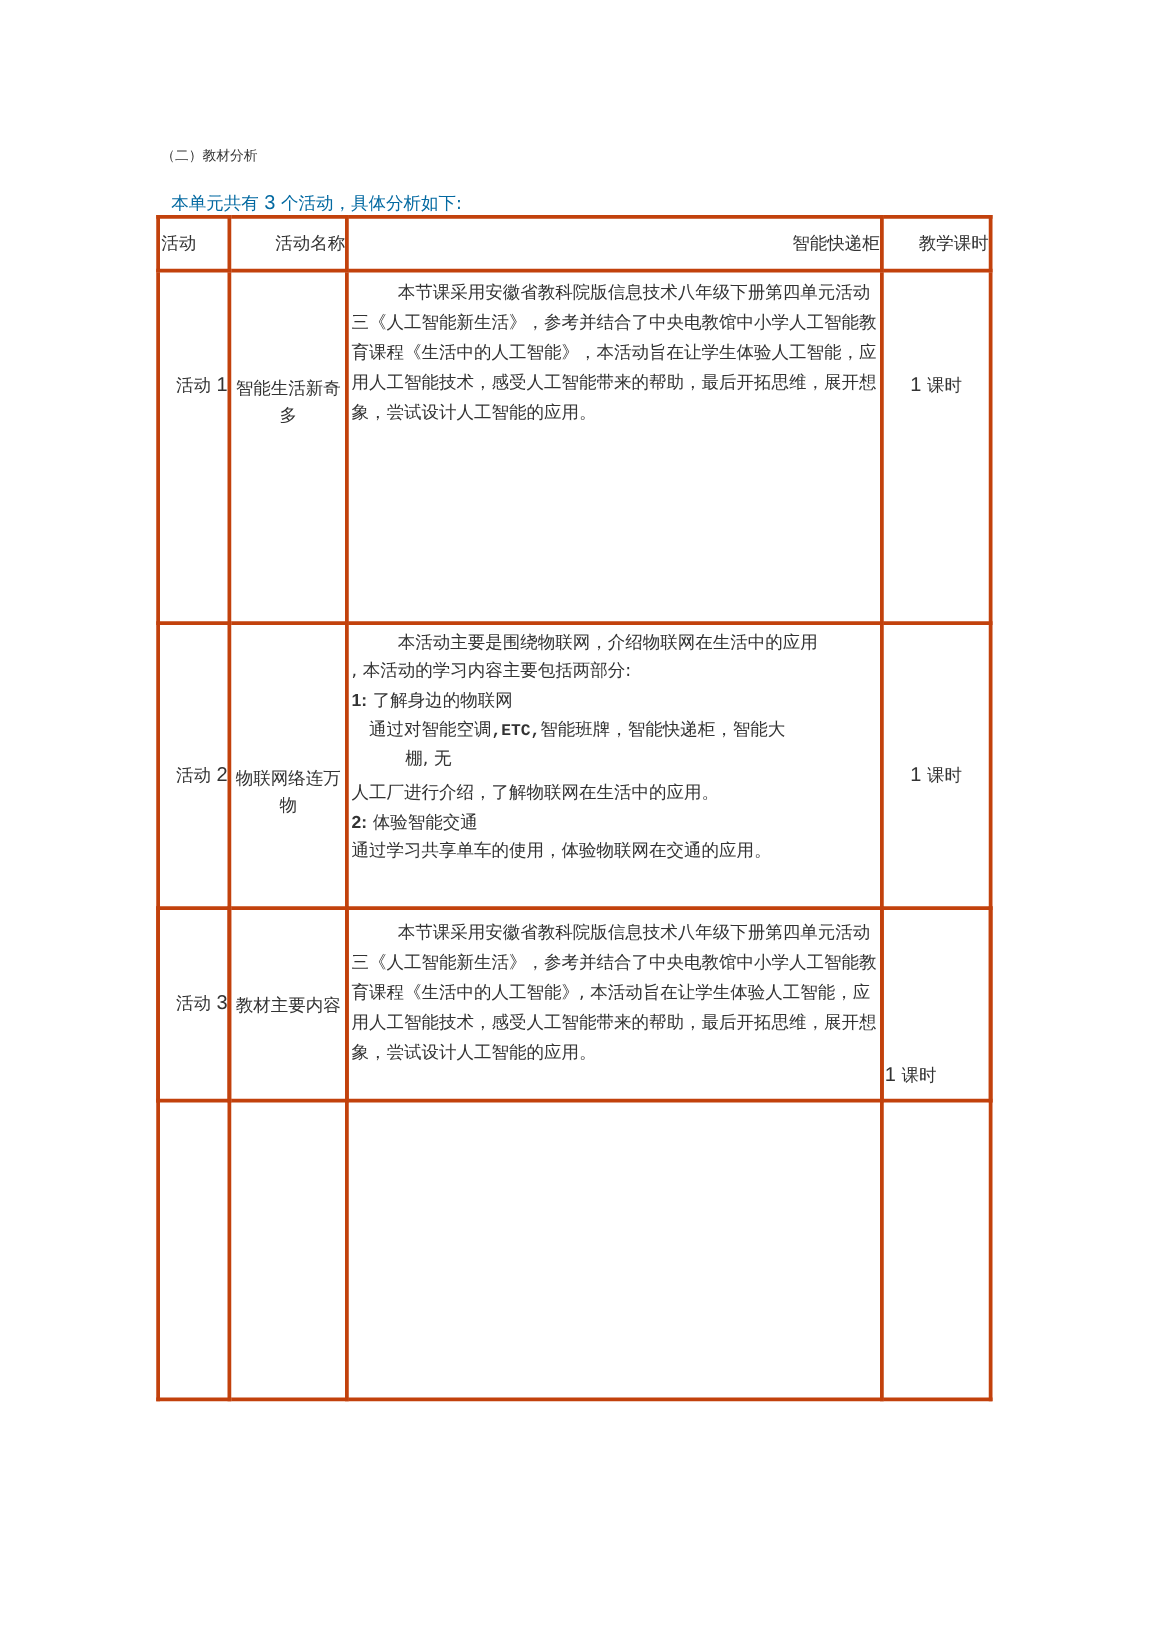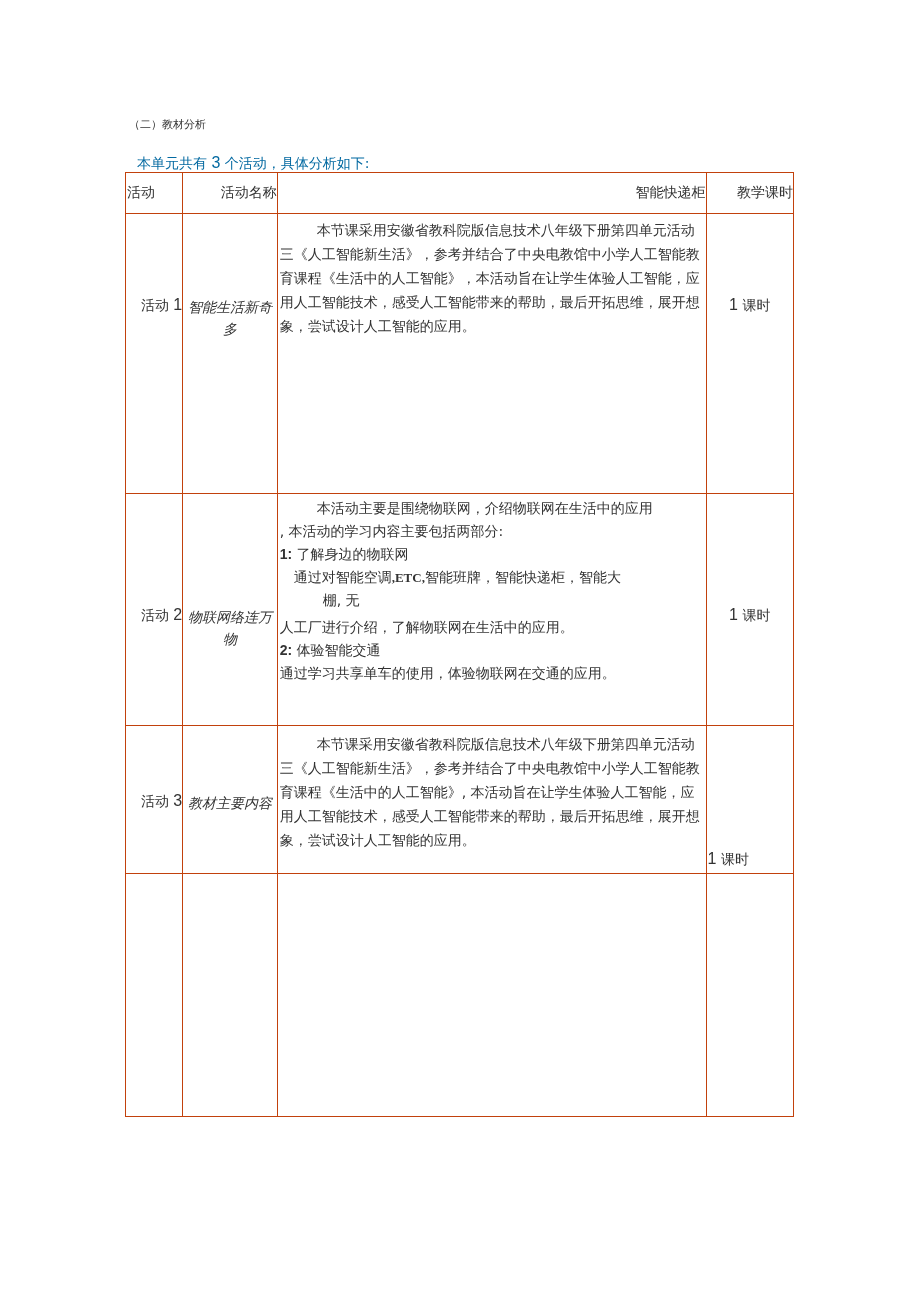"活动" table.doc td { border: 1px solid #c2410c -> 3px solid #c2410c }
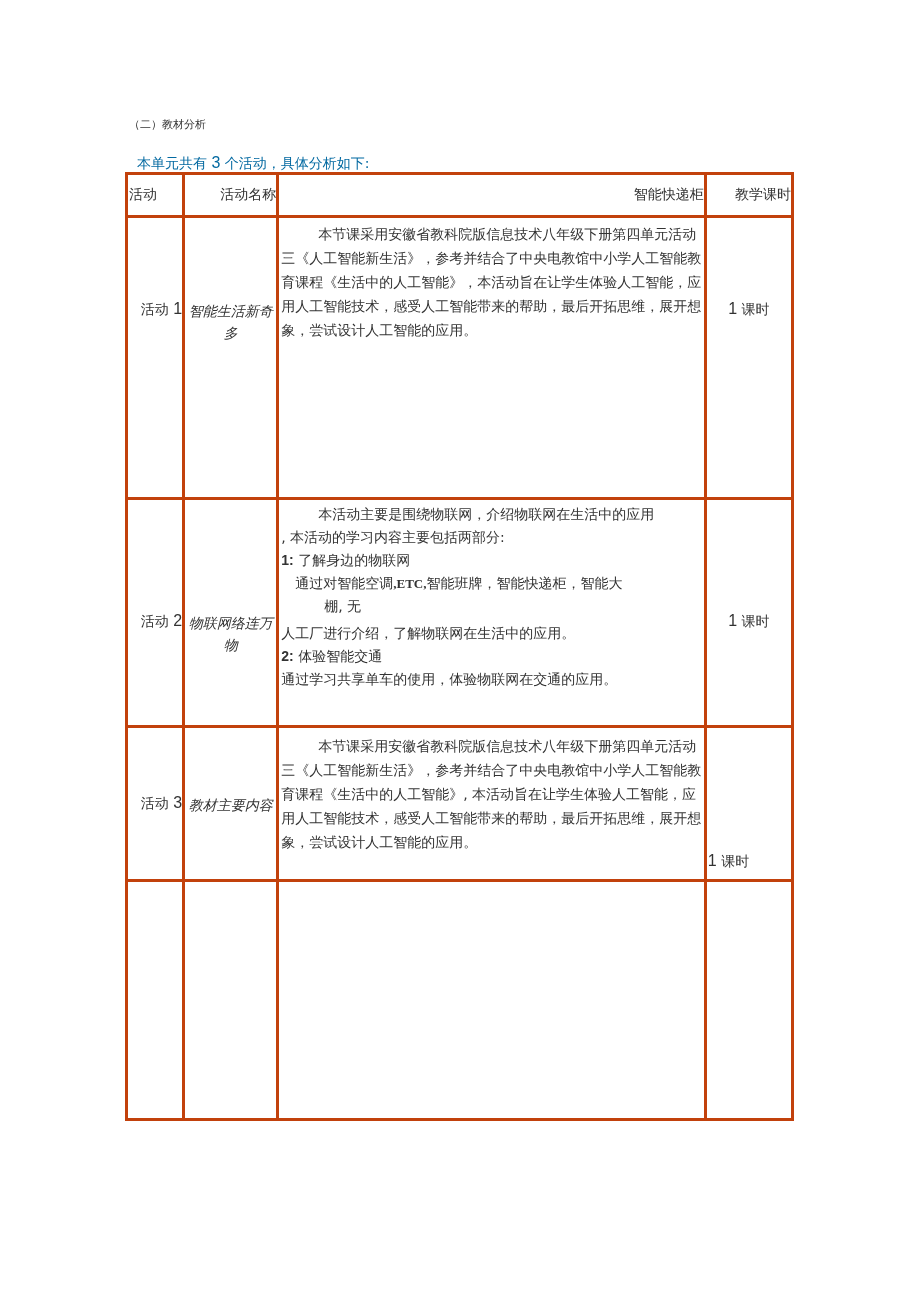"智能生活新奇多" .name-cell { font-style: italic -> none }
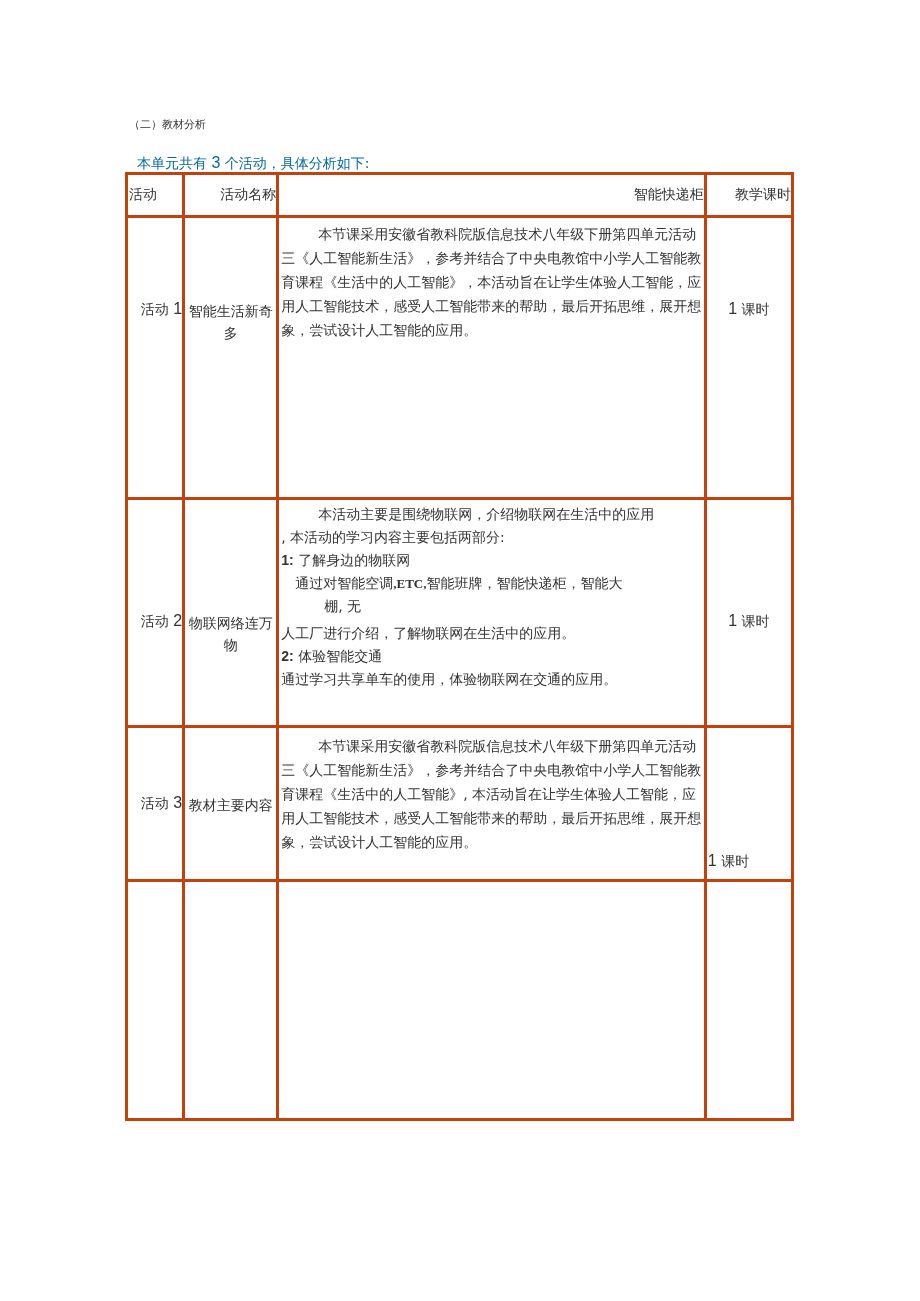",ETC," .etc { font-family: Liberation Serif, serif -> Liberation Mono, monospace }
